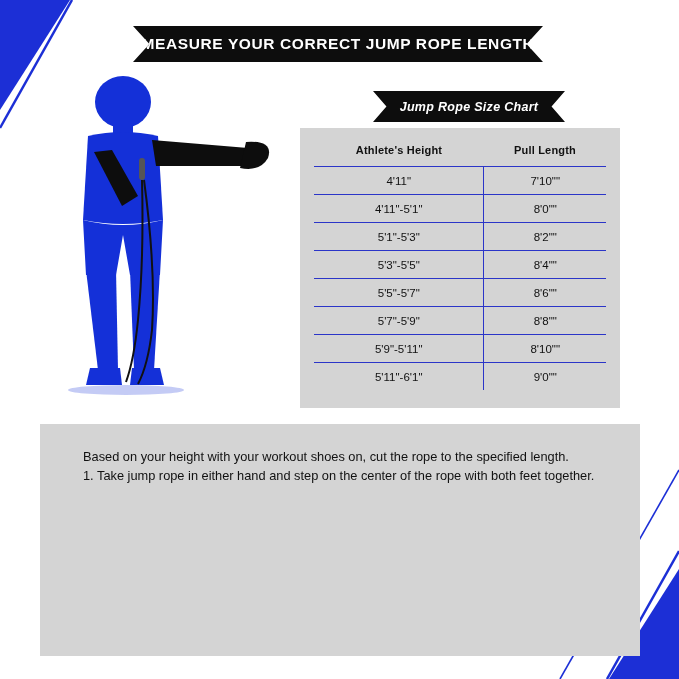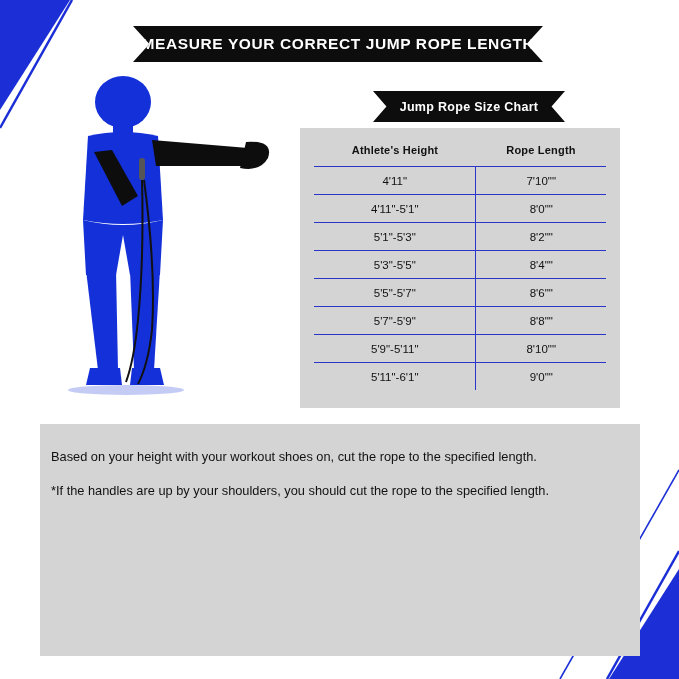"Jump Rope Size Chart" .sub-banner { font-style: none -> italic }
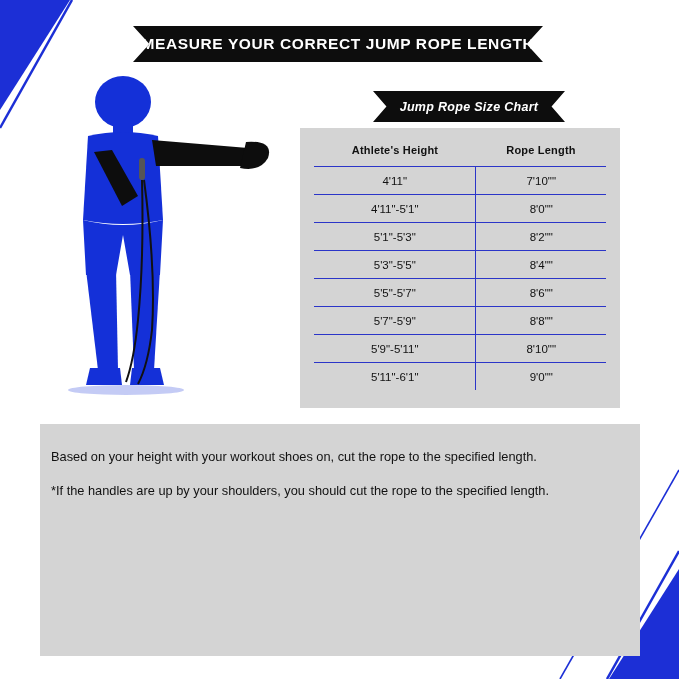"Rope Length" th { text: Rope -> Pull }
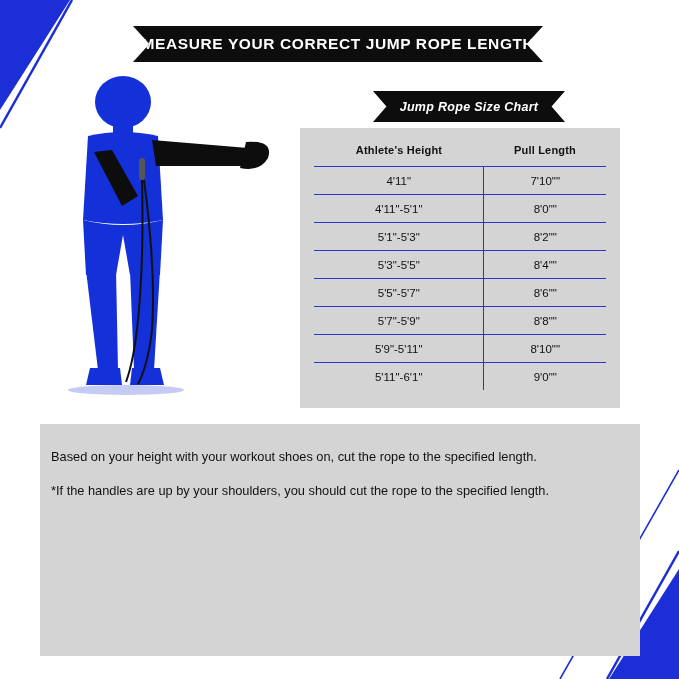"Based on your height with" .instructions { padding: 24px 28px 12px 11px -> 24px 28px 12px 43px }
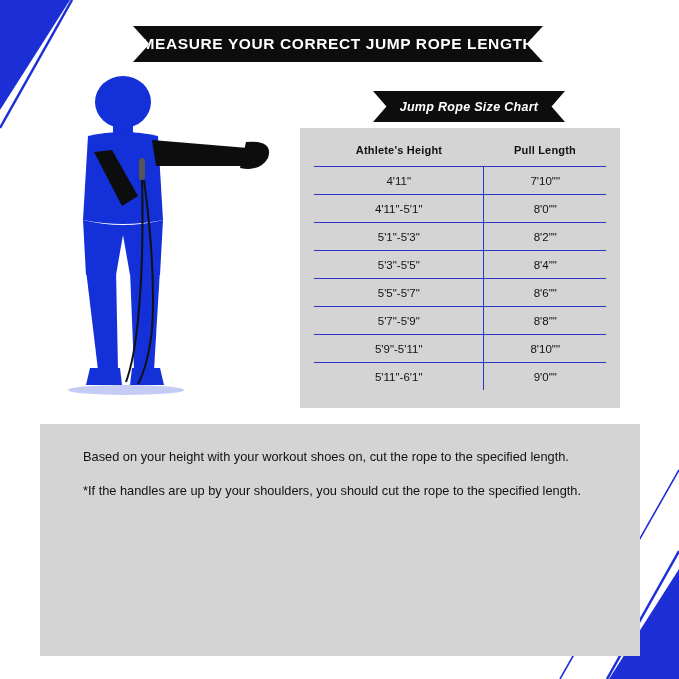"1. Take jump rope in" p { html: none -> <p>1. Take jump rope in either hand and step on the center of the rope with both feet together.</p> }
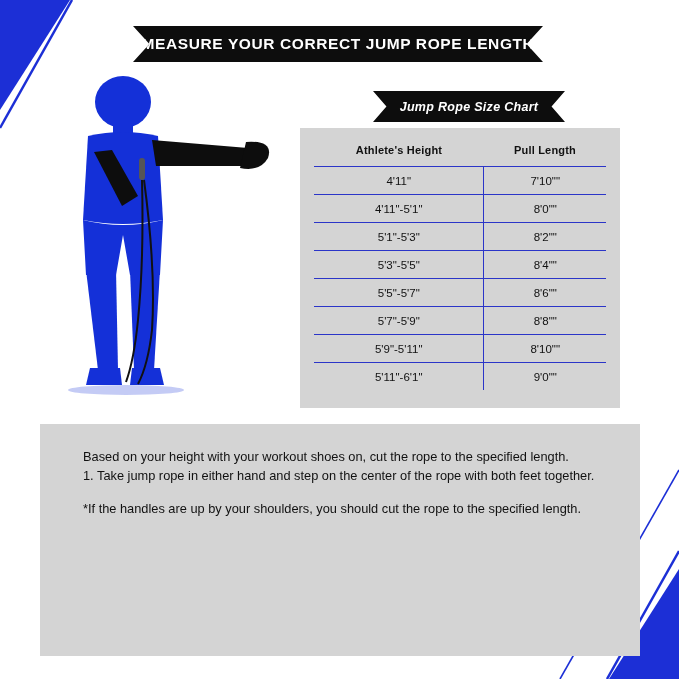"*If the handles are up" p.gap { html: <p>*If the handles are up by your shoulders, you should cut the rope to the specified length.</p> -> none }
